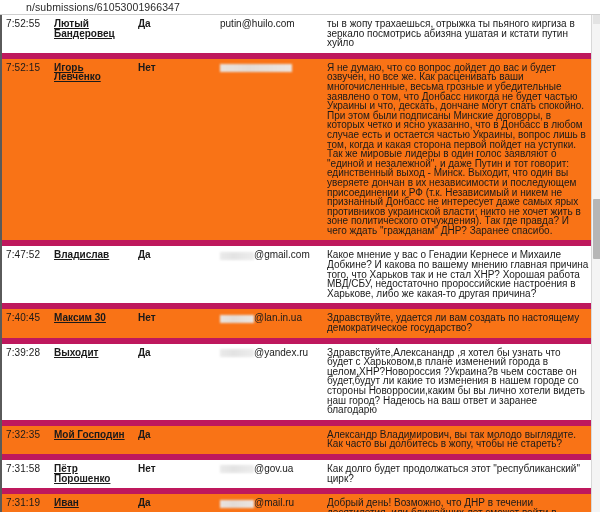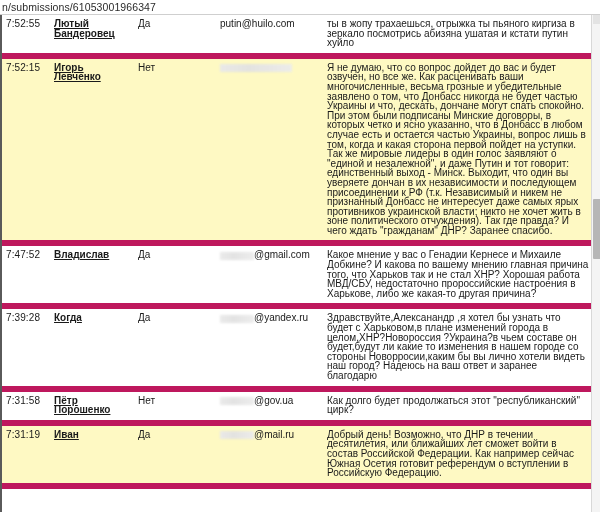"n/submissions/61053001966347" #app { padding-left: none -> 24px }
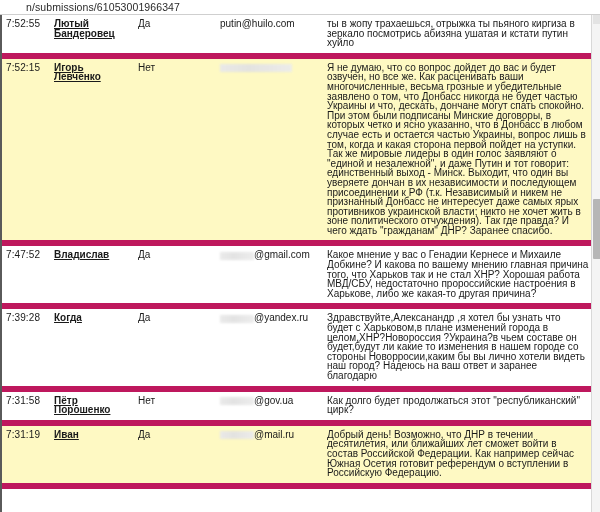"Да" td.ans { font-weight: normal -> bold }
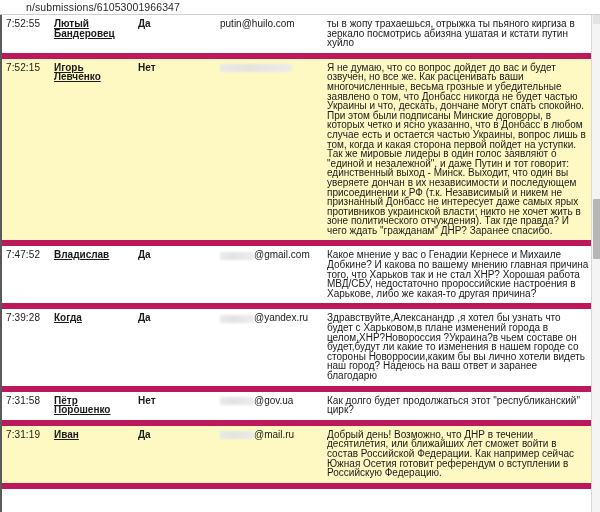"7:52:15" table.grid tr.alt { background: #fef9c3 -> #f97316 }
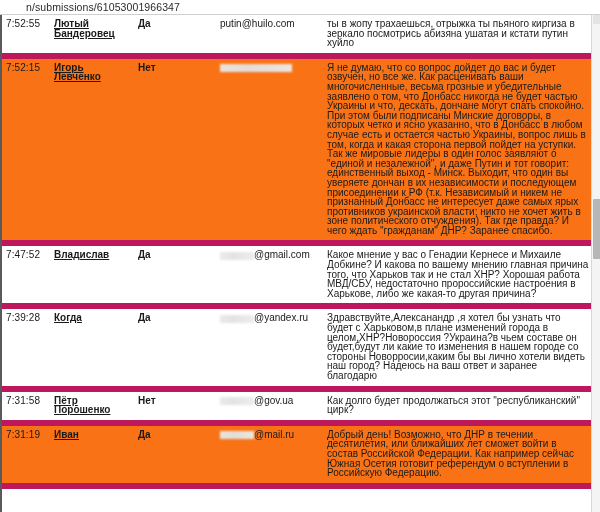"7:40:45" tr.alt { html: none -> <tr> <td>7:40:45</td> <td>Максим 30</td> <td>Нет</td> <td><span></span><span>@lan.in.ua</span></td> <td>Здравствуйте, удается ли вам создать по настоящему демократическое государство?</td> </tr> }
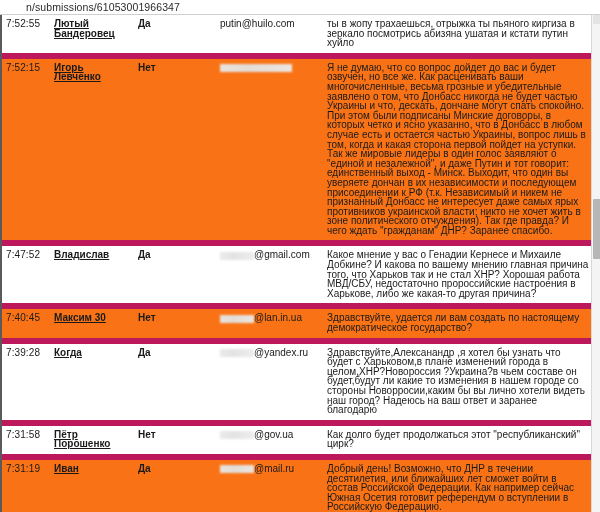"Когда" td.name { text: Когда -> Выходит }
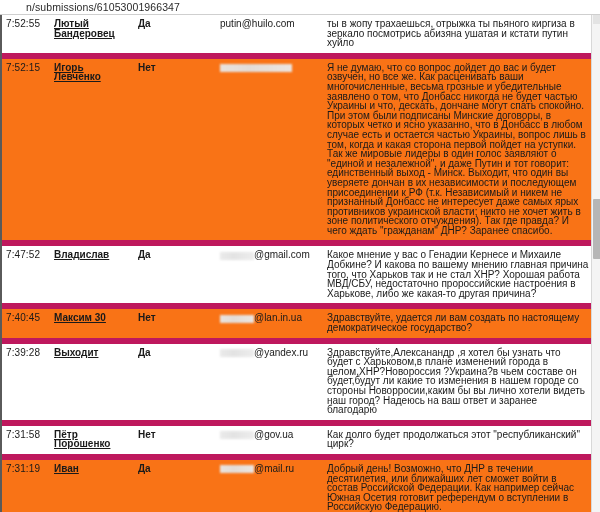"7:32:35" tr.alt { html: none -> <tr> <td>7:32:35</td> <td>Мой Господин</td> <td>Да</td> <td><span></span></td> <td>Александр Владимирович, вы так молодо выглядите. Как часто вы долбитесь в жопу, чтобы не стареть?</td> </tr> }
